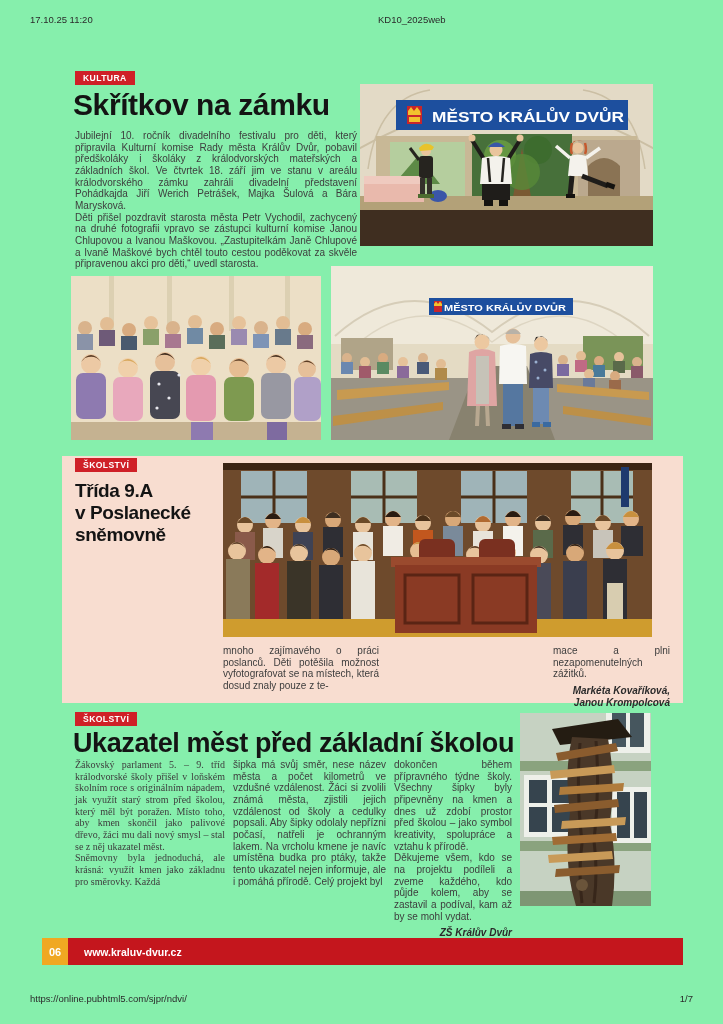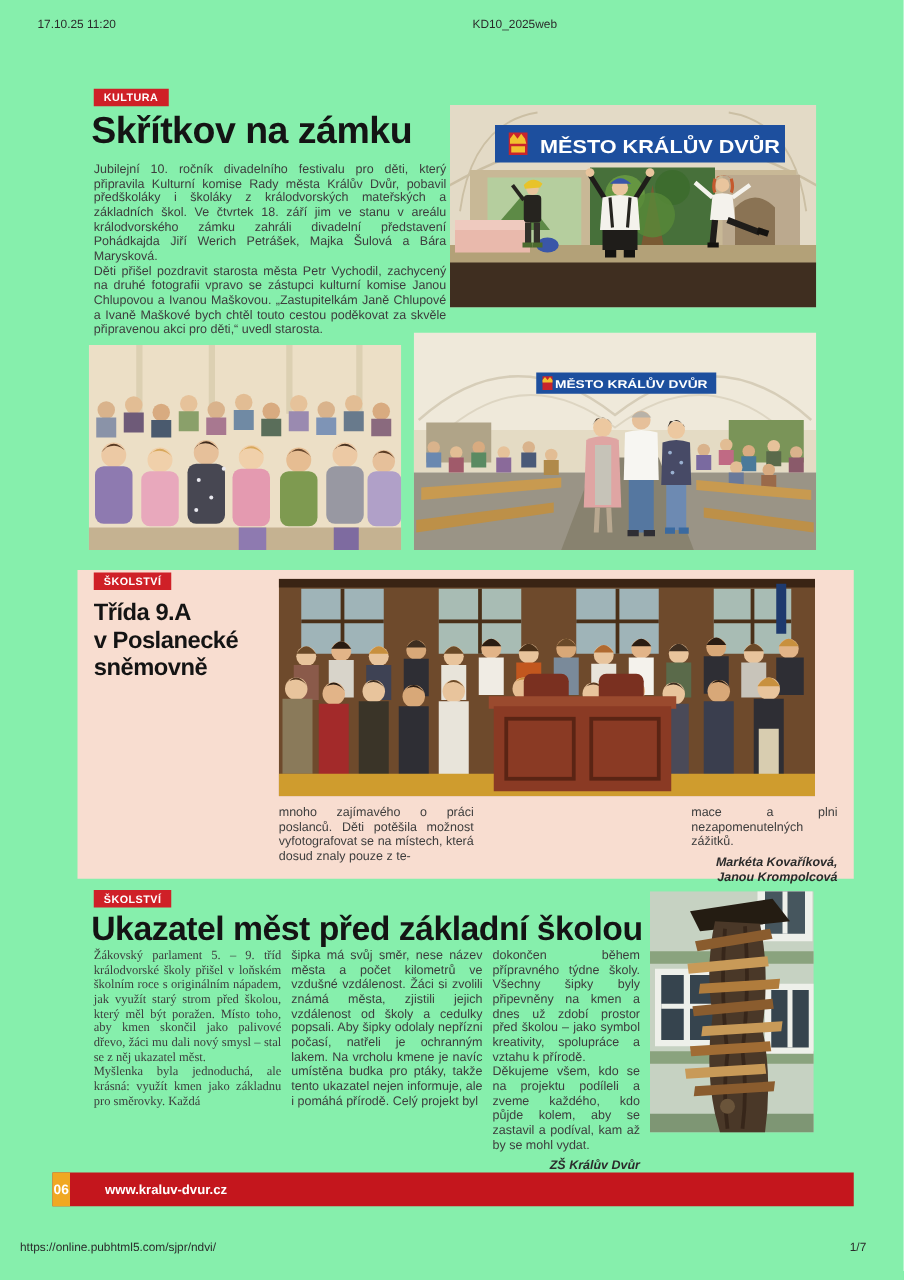"Myšlenka byla jednoduchá, ale krásná:" p { text: Myšlenka -> Sněmovny }
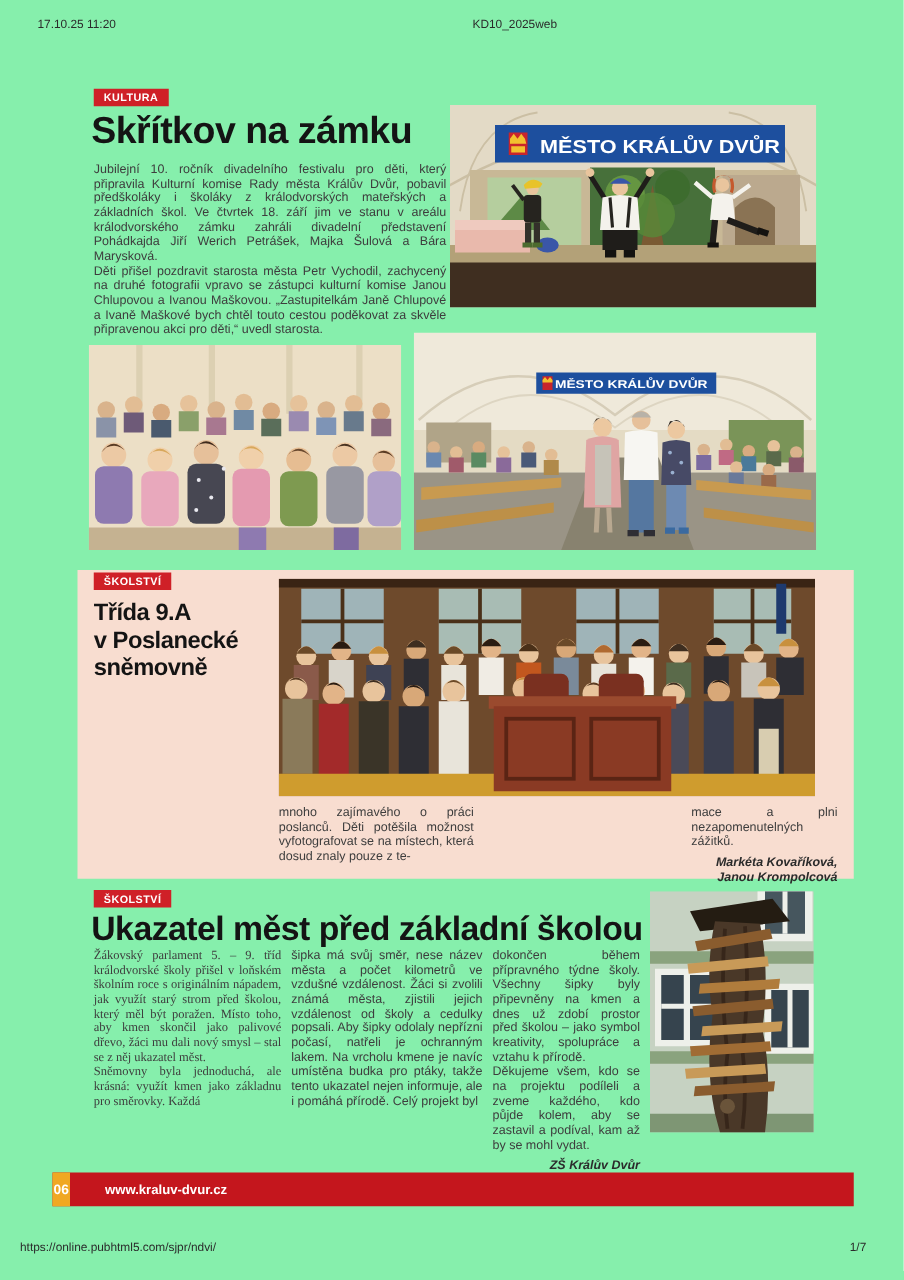"06" .footer-num { width: 14px -> 26px }
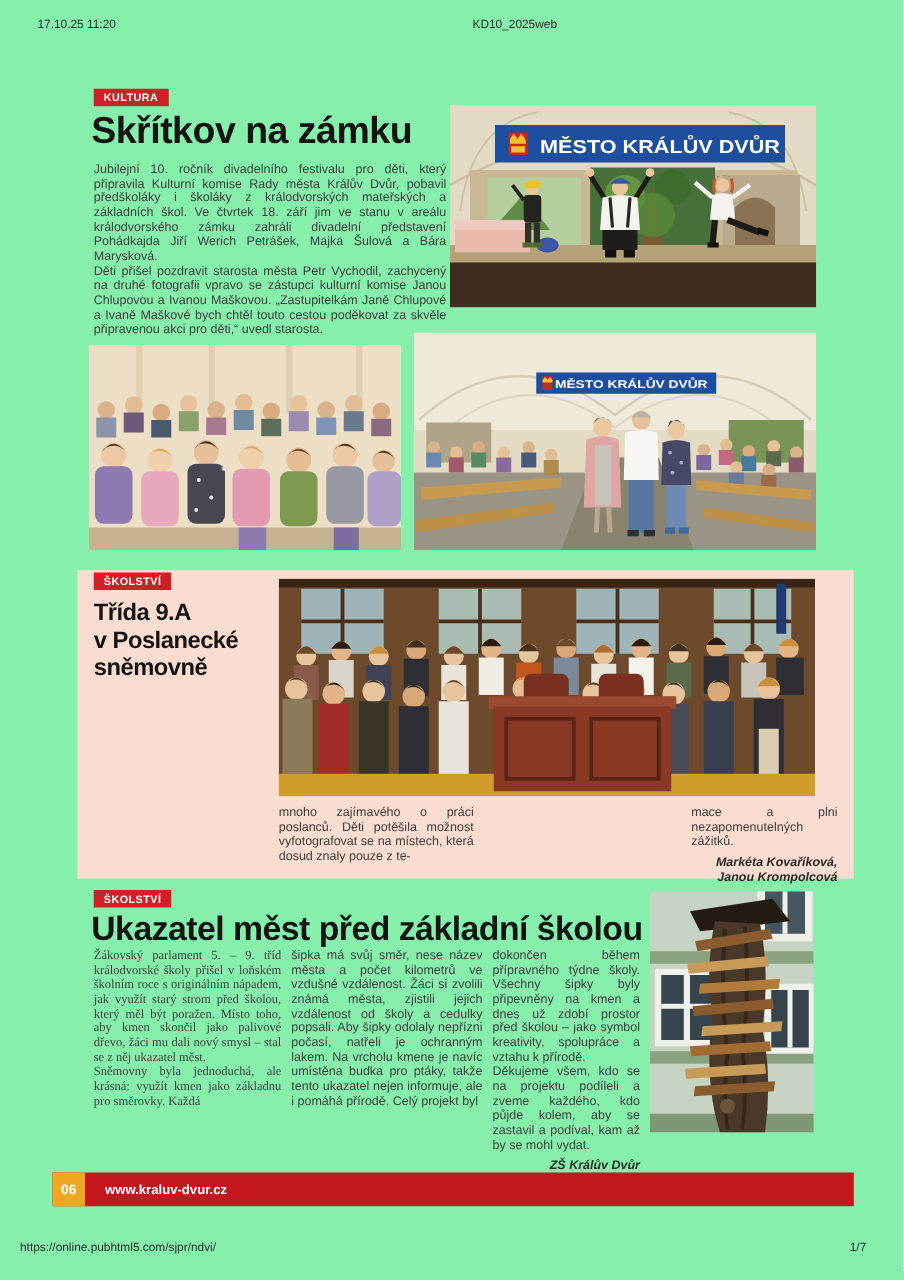"https://online.pubhtml5.com/sjpr/ndvi/" div.print-meta { left: 16px -> 30px }
